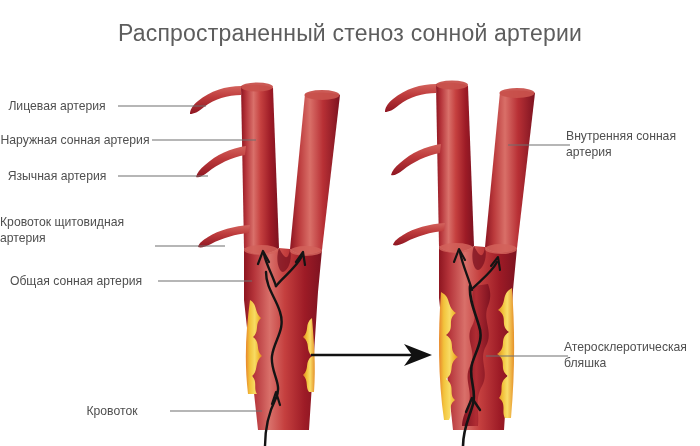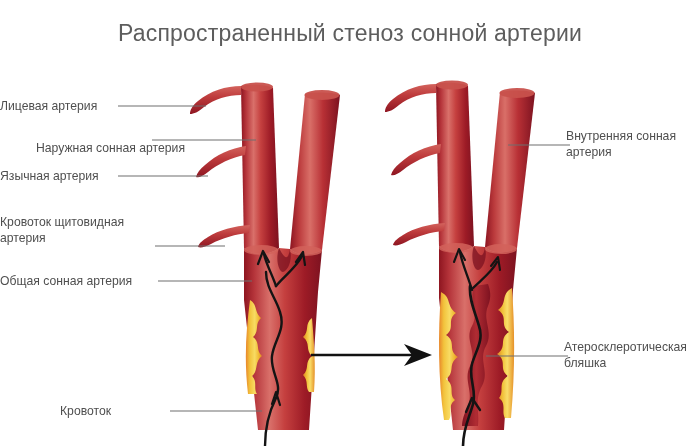"Лицевая артерия" .label.right-align { text-align: left -> center }
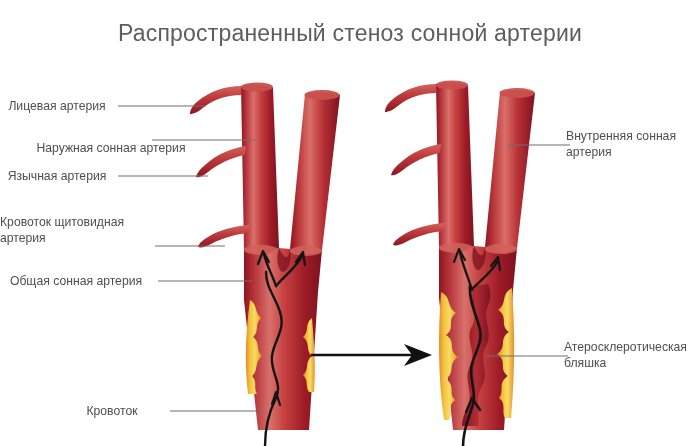"Наружная сонная артерия" div.label { margin-left: 36px -> none; top: 140px -> 132px }
